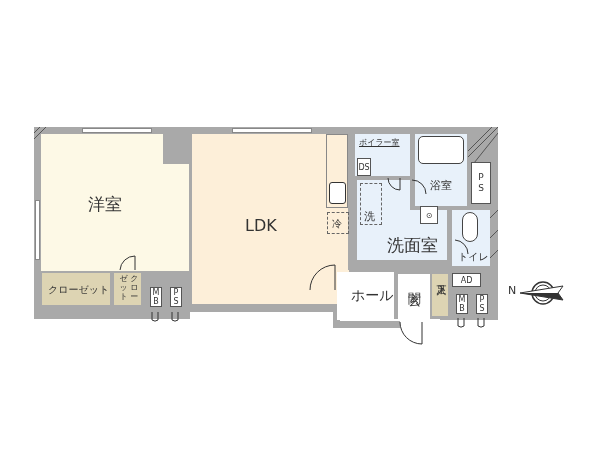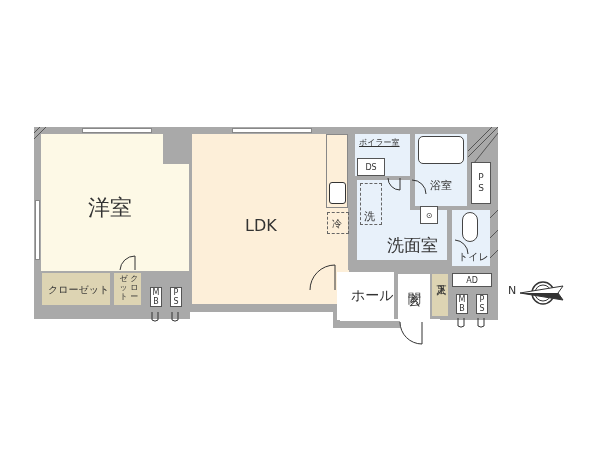"DS" div.box { width: 28px -> 14px }
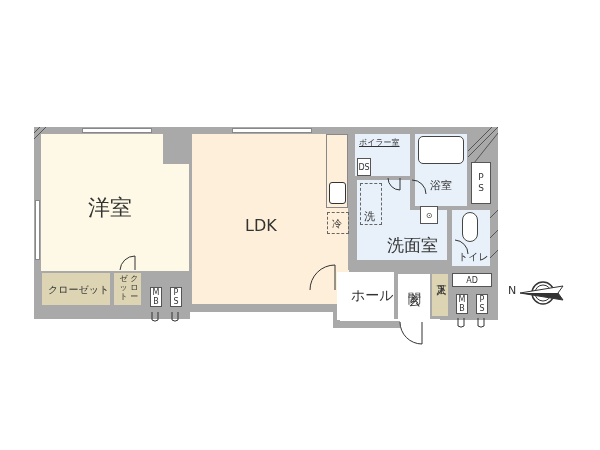"洋室" div.lbl { font-size: 22px -> 17px }
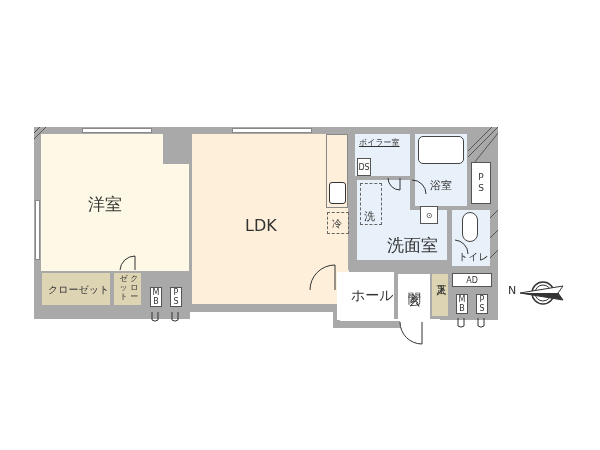"AD" div.box { width: 40px -> 29px }
